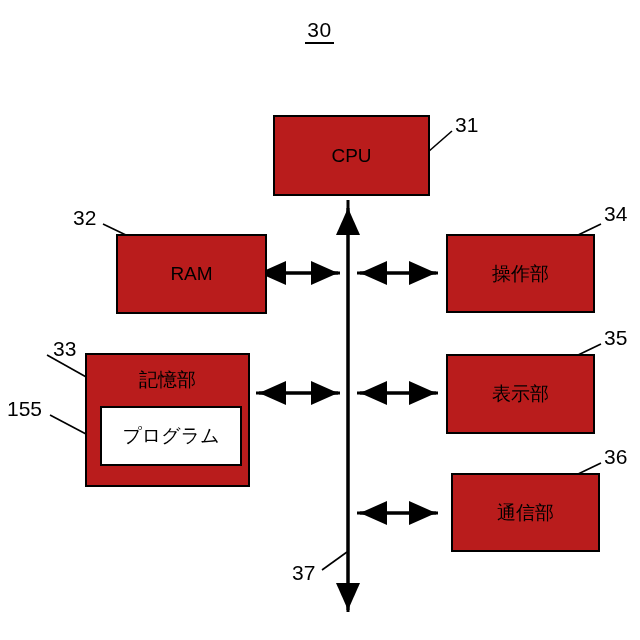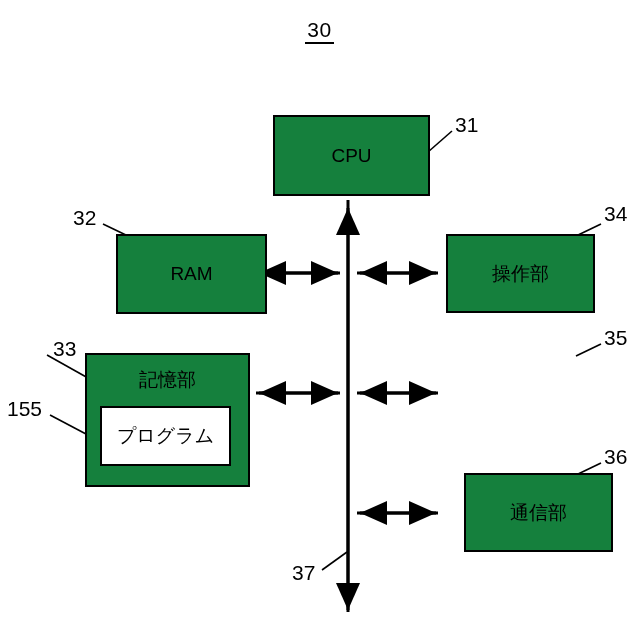"CPU" .box { background: #15803d -> #b91c1c }
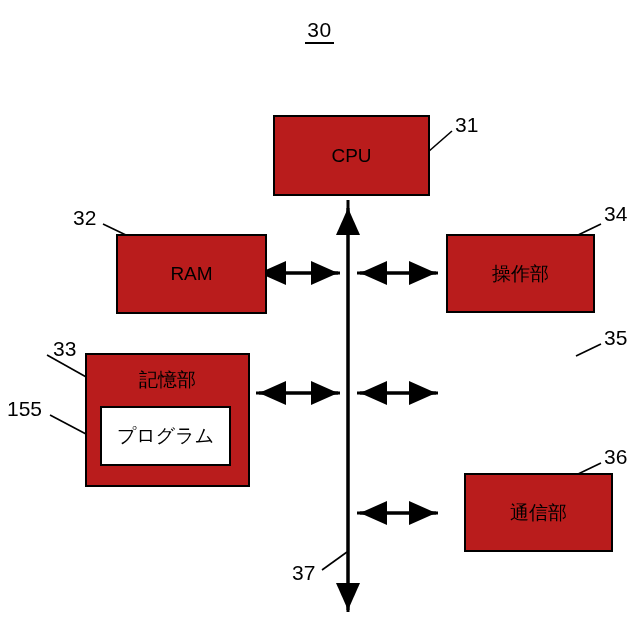"表示部" div.box { html: none -> <div> <span>表示部</span> </div> }
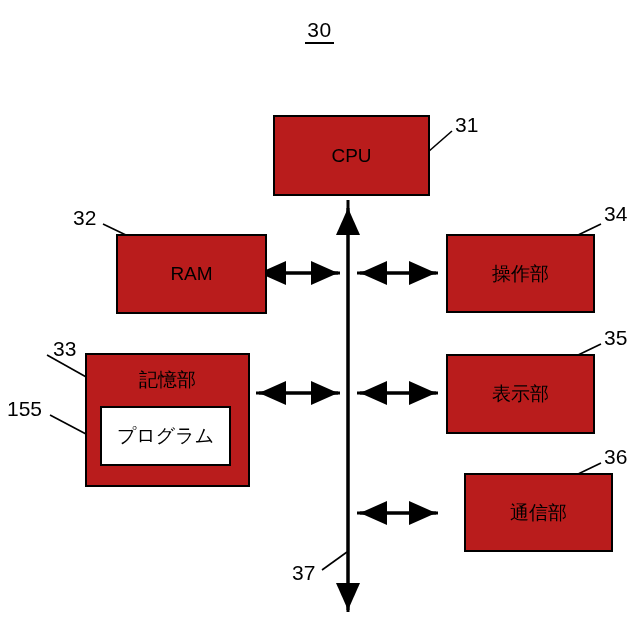"プログラム" #box-program { width: 131px -> 142px }
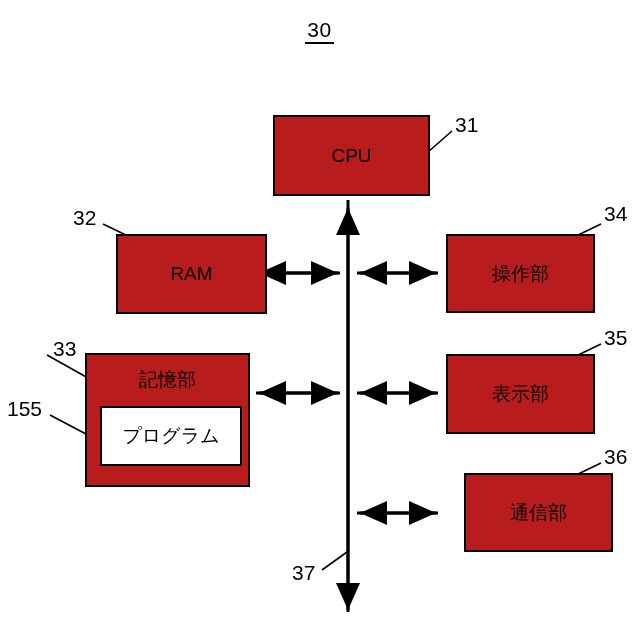"通信部" #box-comm { left: 464px -> 451px }
